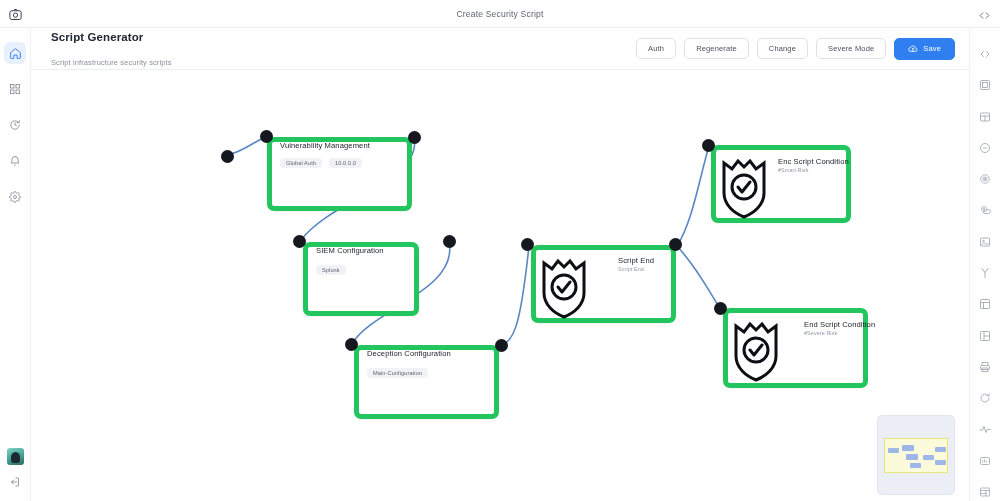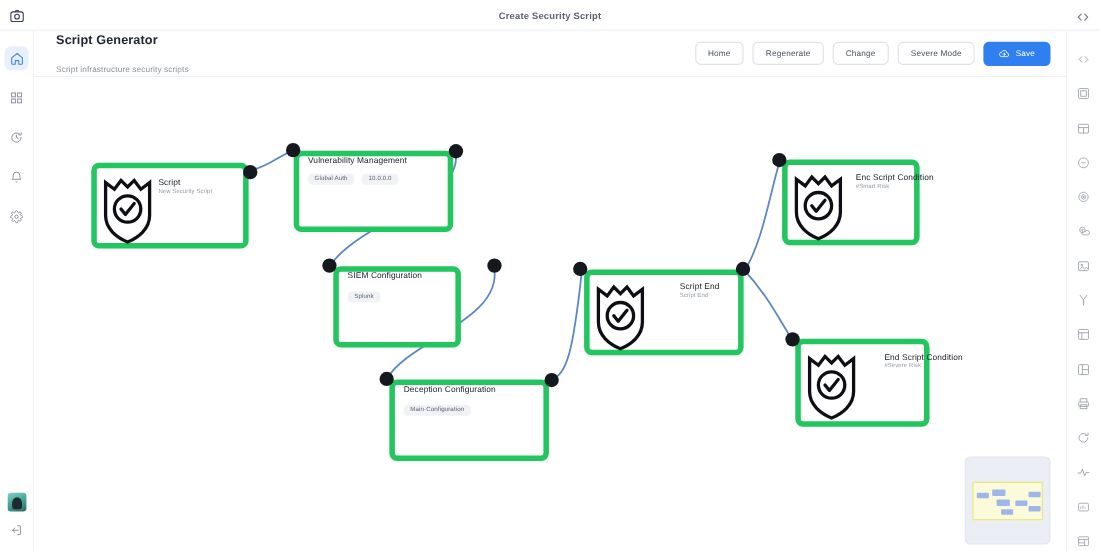"Create Security Script" .topstrip-title { font-weight: bold -> none }
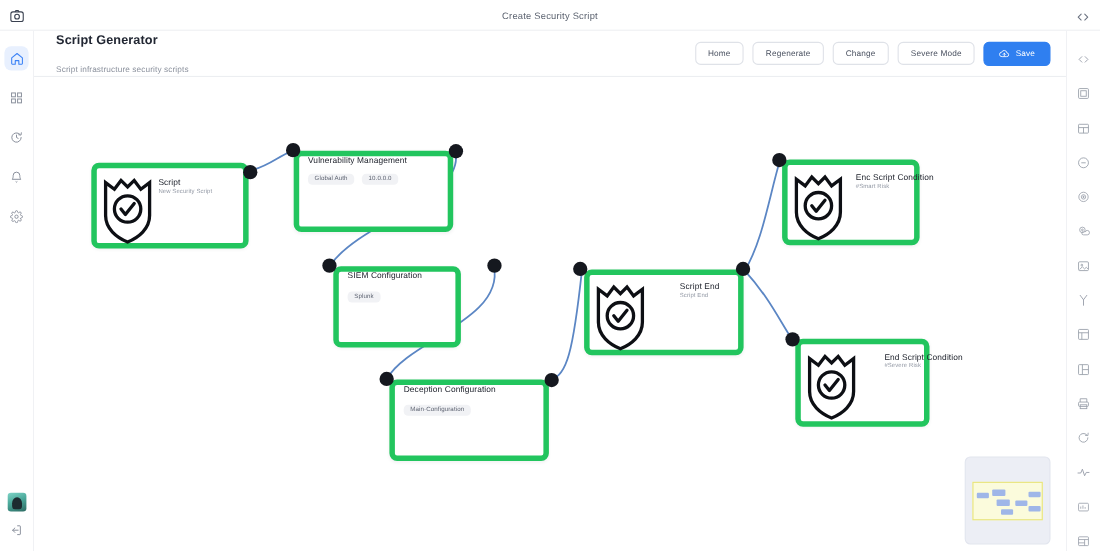"Home" button.btn { text: Home -> Auth }
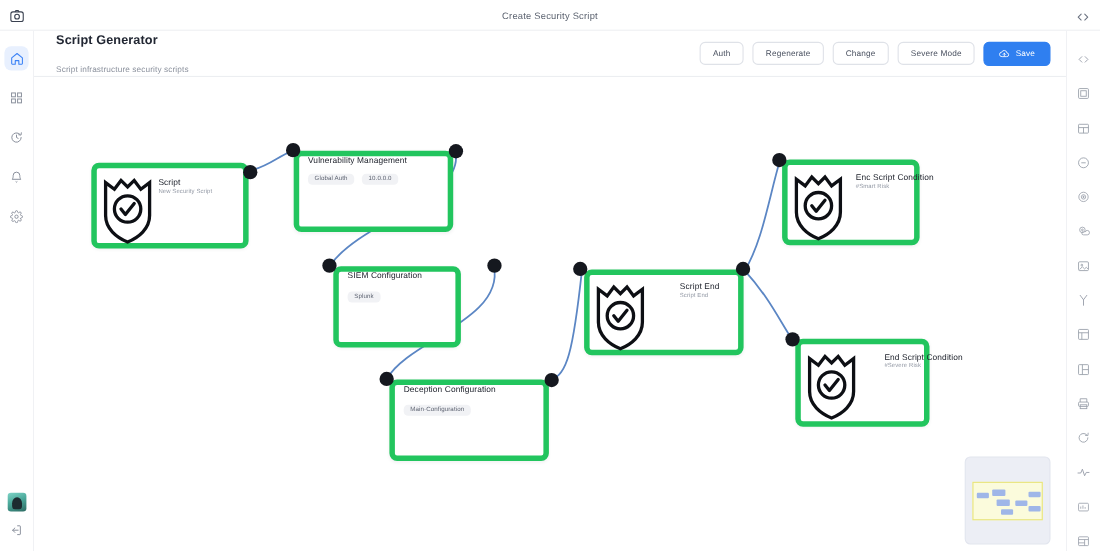"Script" div.node { html: <div> <span> <svg> <path></path> <circle></circle> <polyline></polyline> </svg> </span> <span>Script</span> <span>New Security Script</span> </div> -> none }
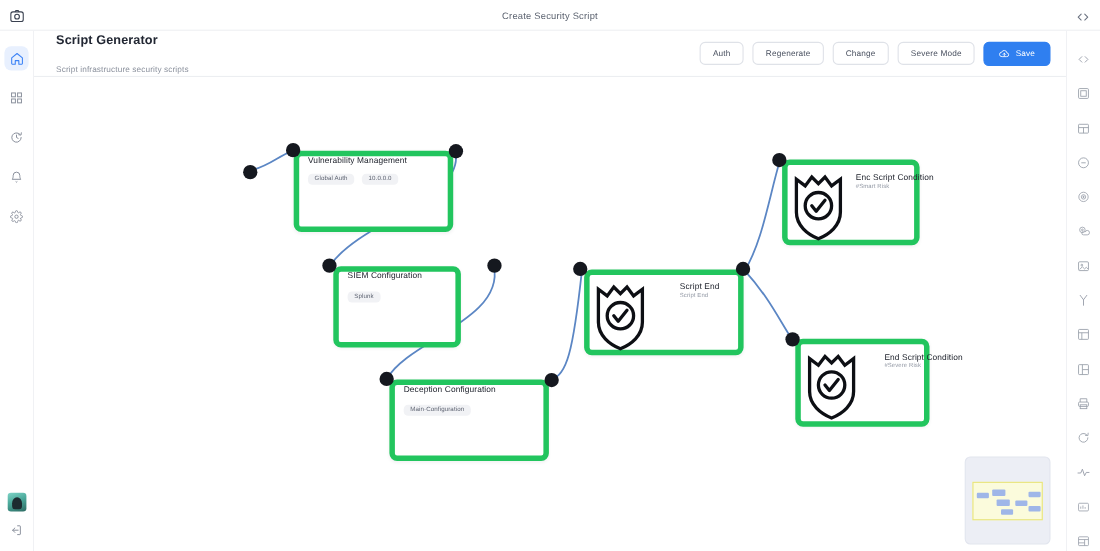"Enc Script Condition" div.node { width: 125px -> 140px }
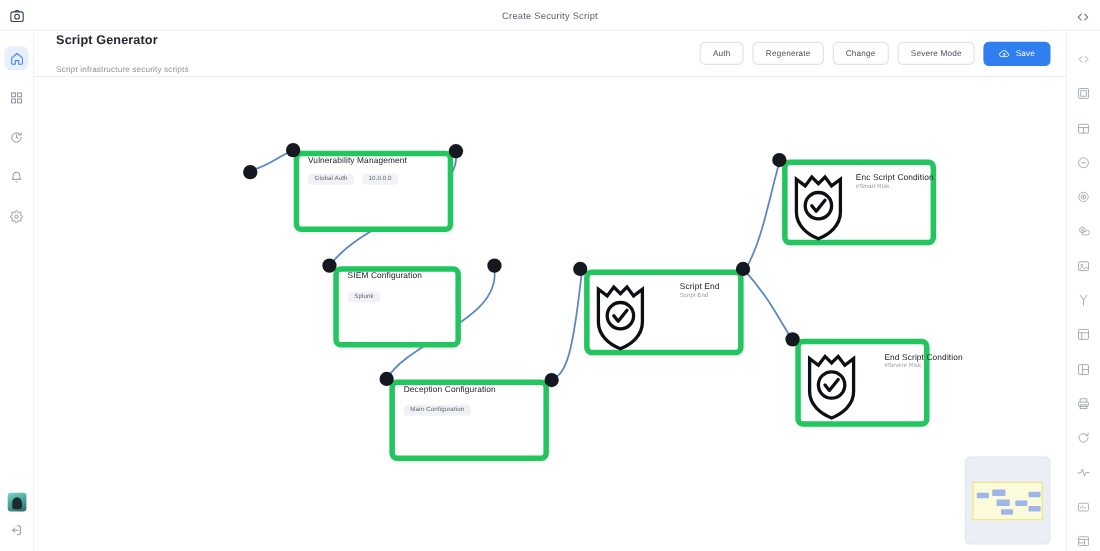"End Script Condition" div.node { width: 122px -> 145px }
